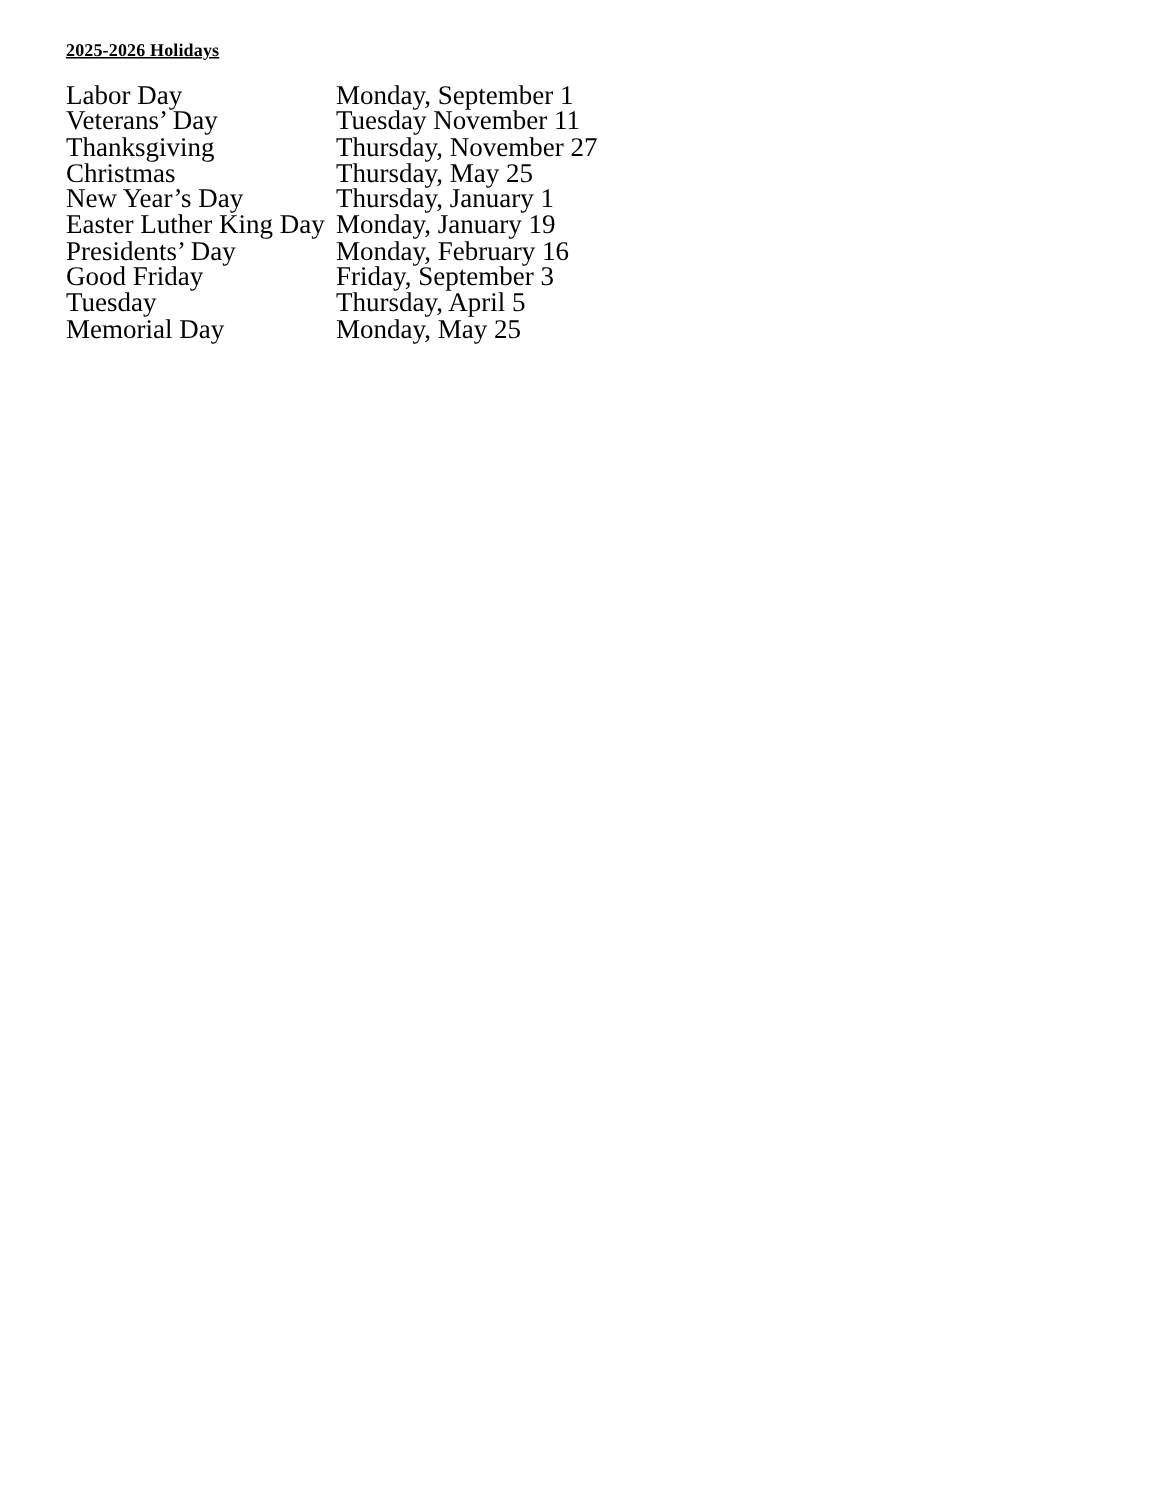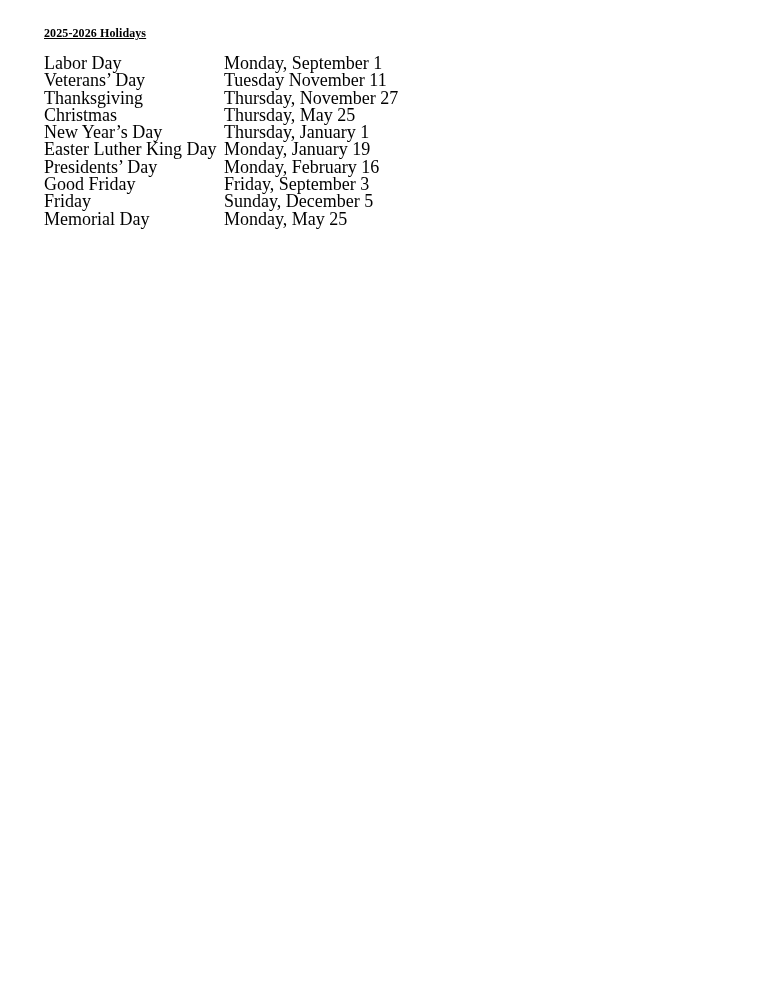"Friday" td.col-name { text: Friday -> Tuesday }
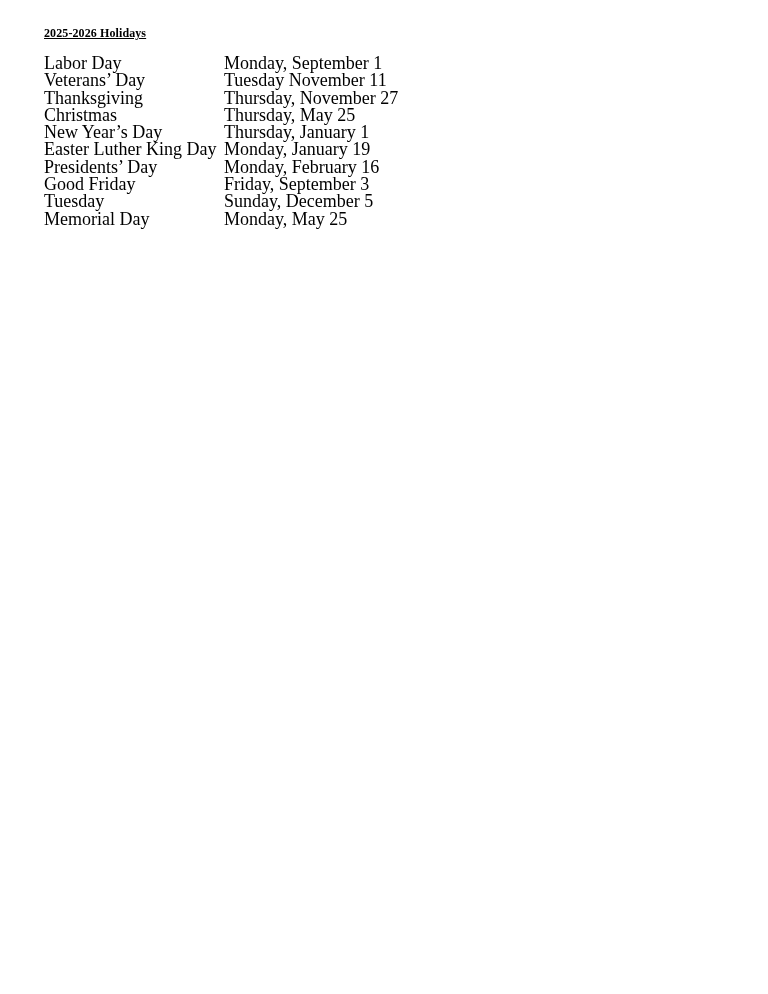"Sunday, December 5" td.col-date { text: Sunday, December -> Thursday, April }
